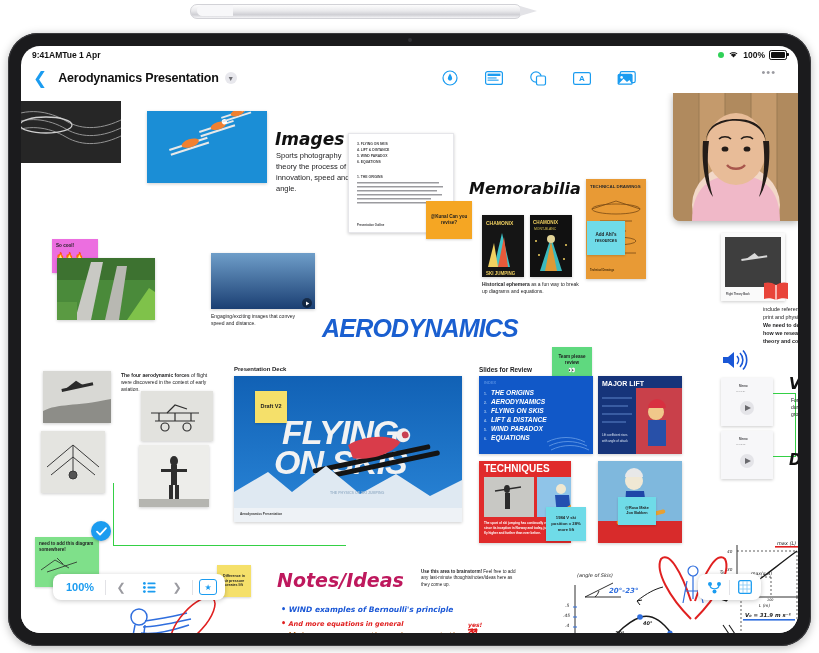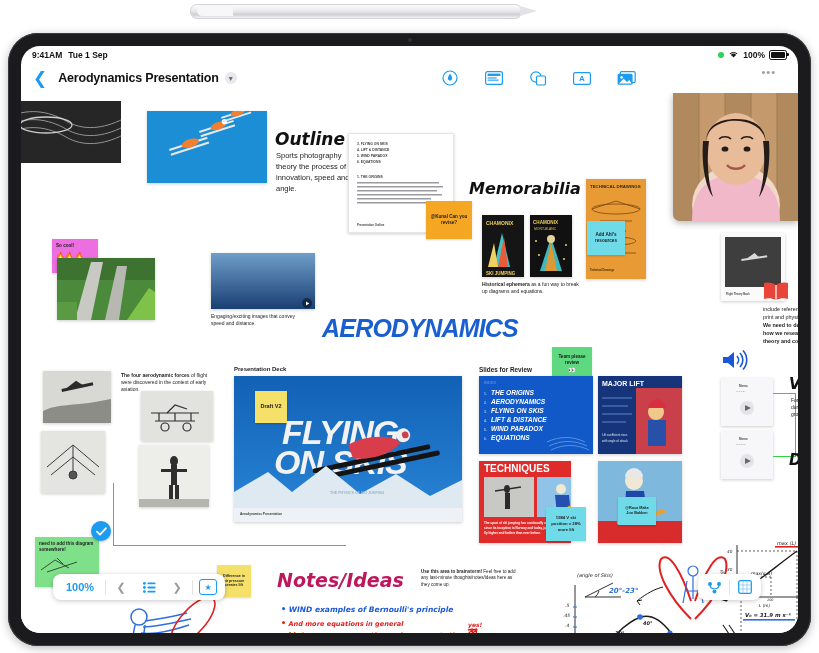"9:41AM" .sb-left { gap: 6px -> none }
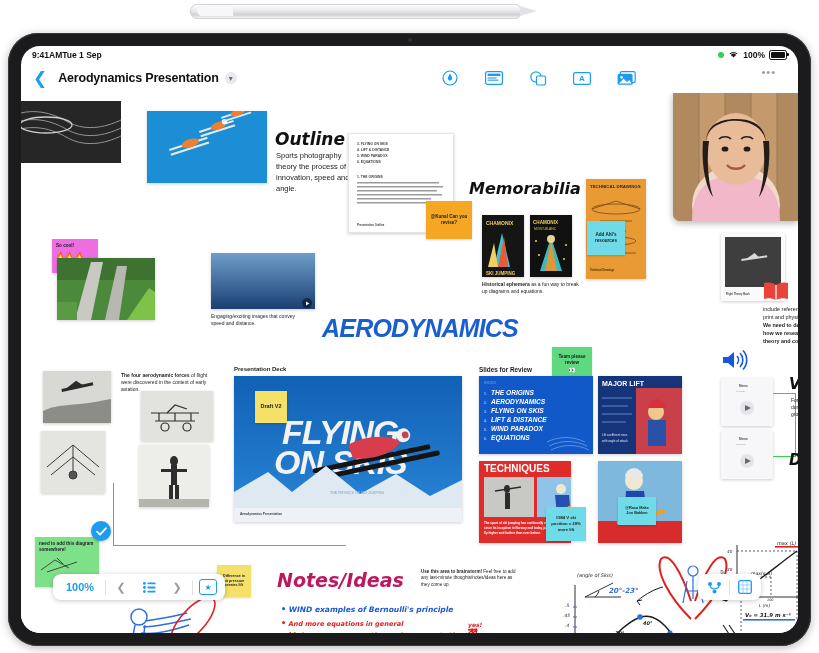"Tue 1 Sep" span { text: Sep -> Apr }
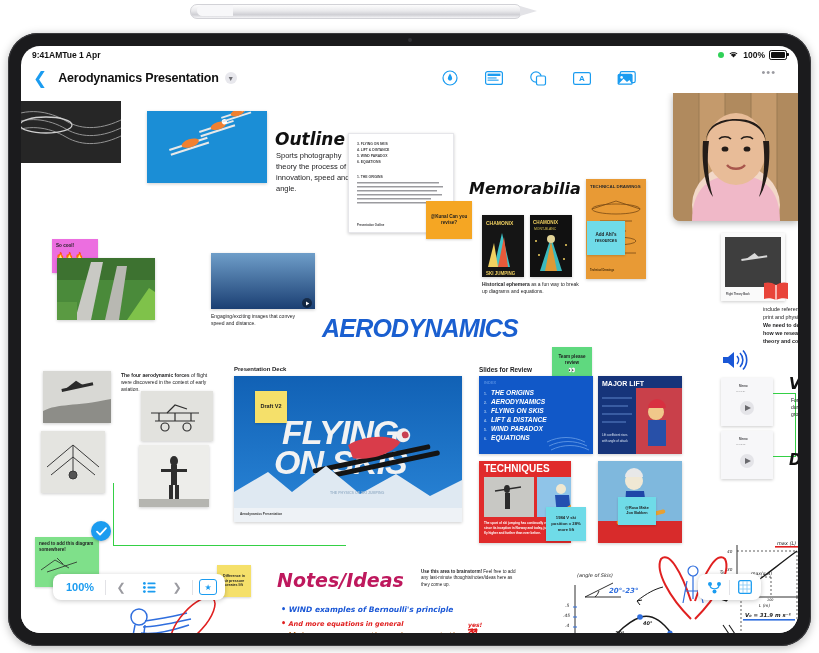"Outline" div.el { text: Outline -> Images }
